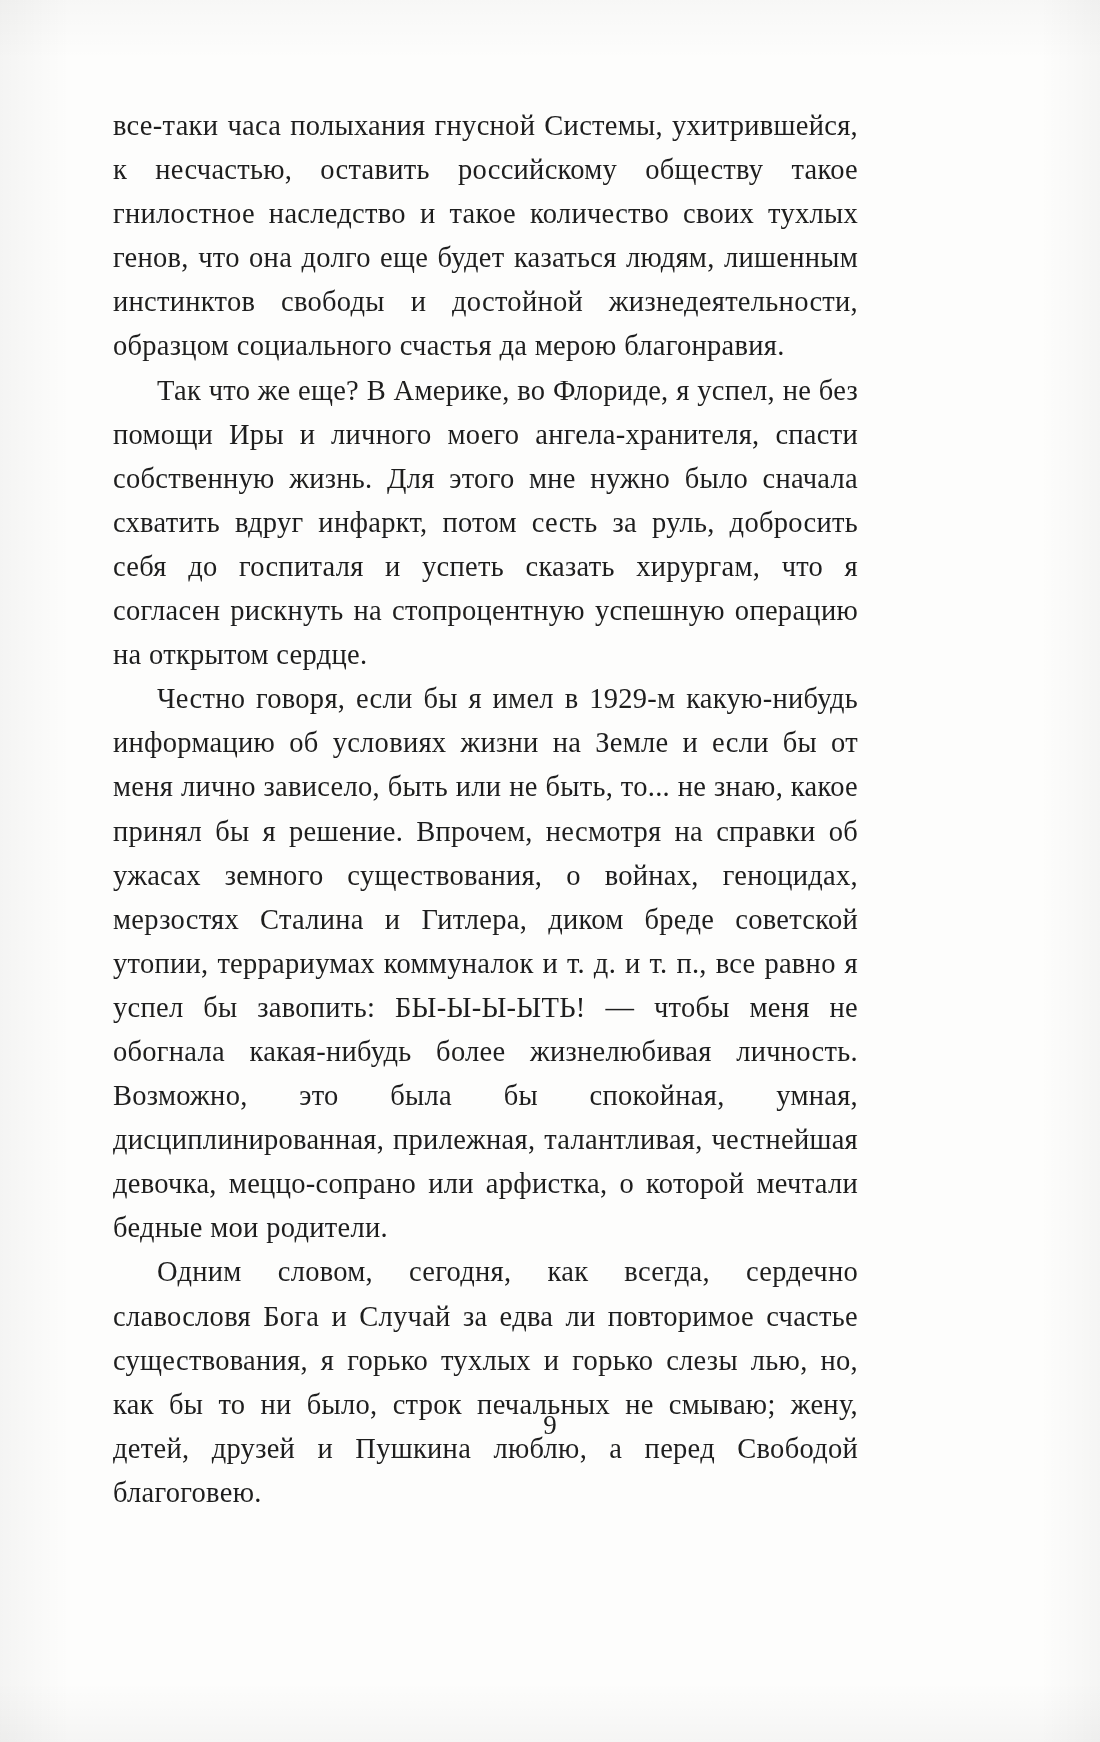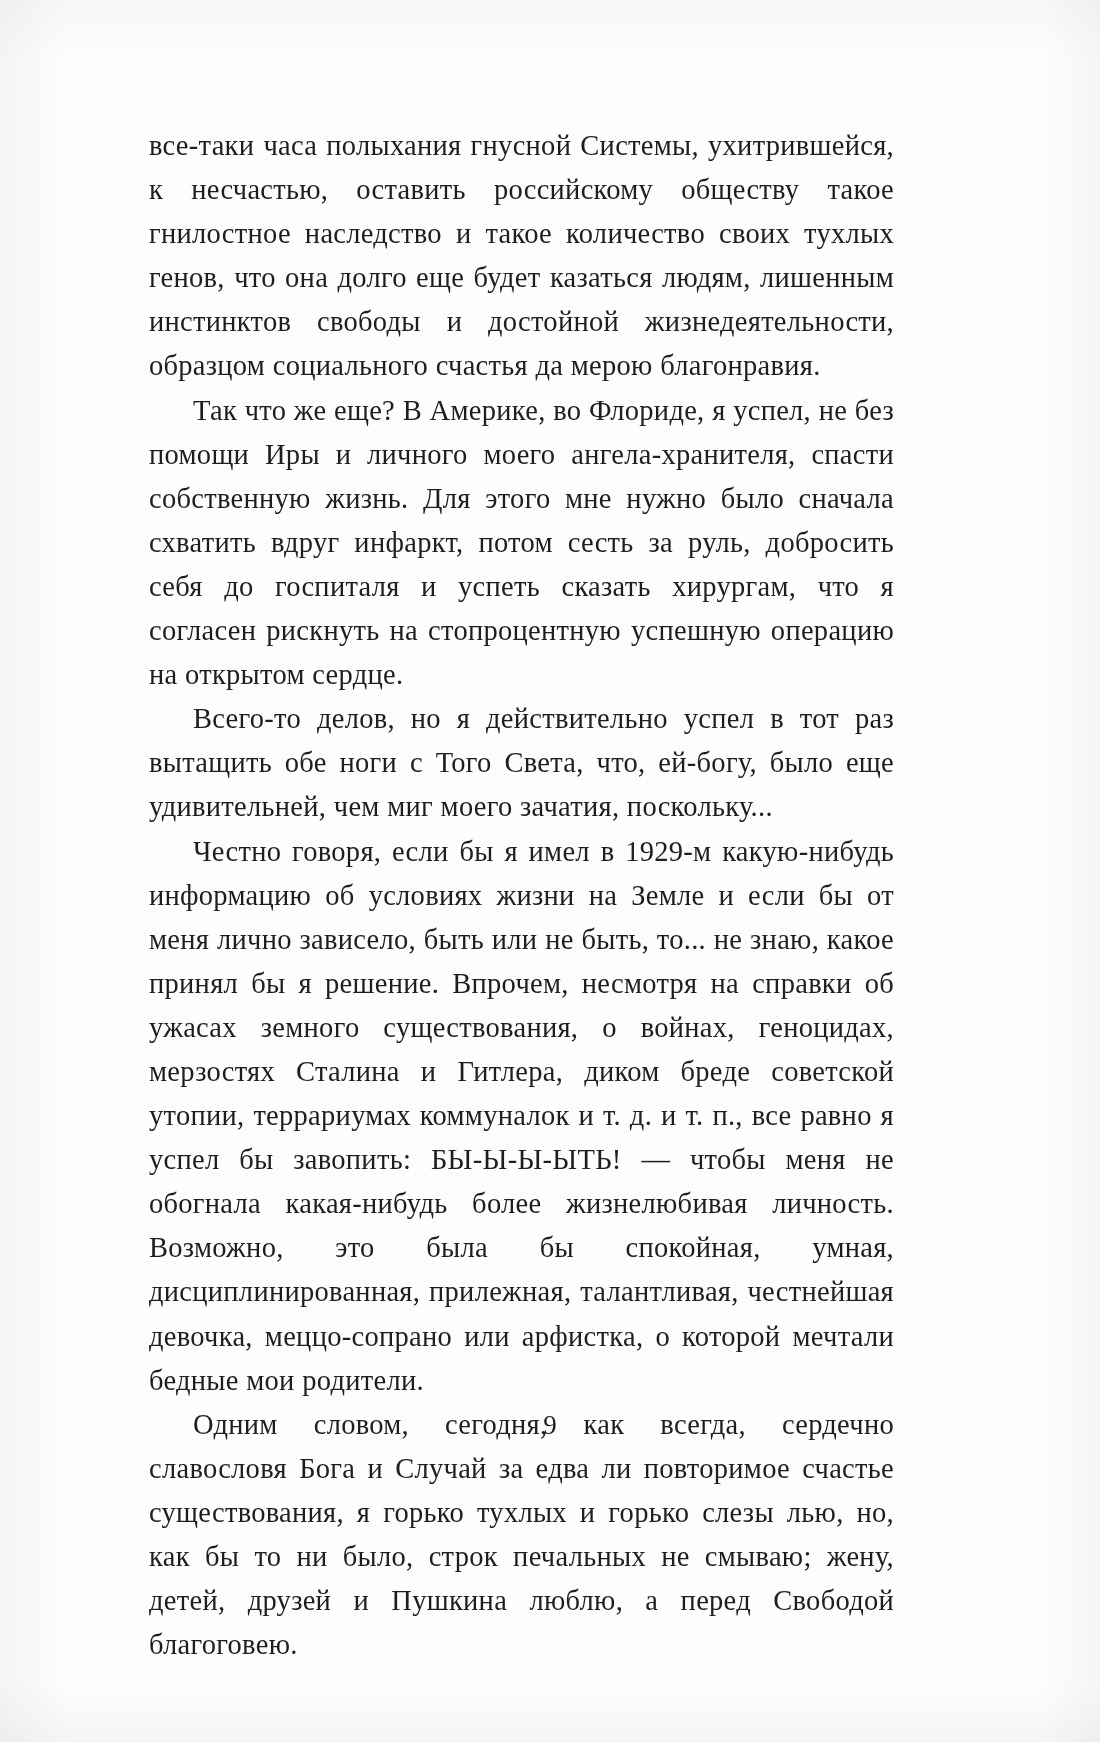"все-таки часа полыхания гнусной Системы," .text-block { margin-left: 36px -> none; top: 124px -> 104px }
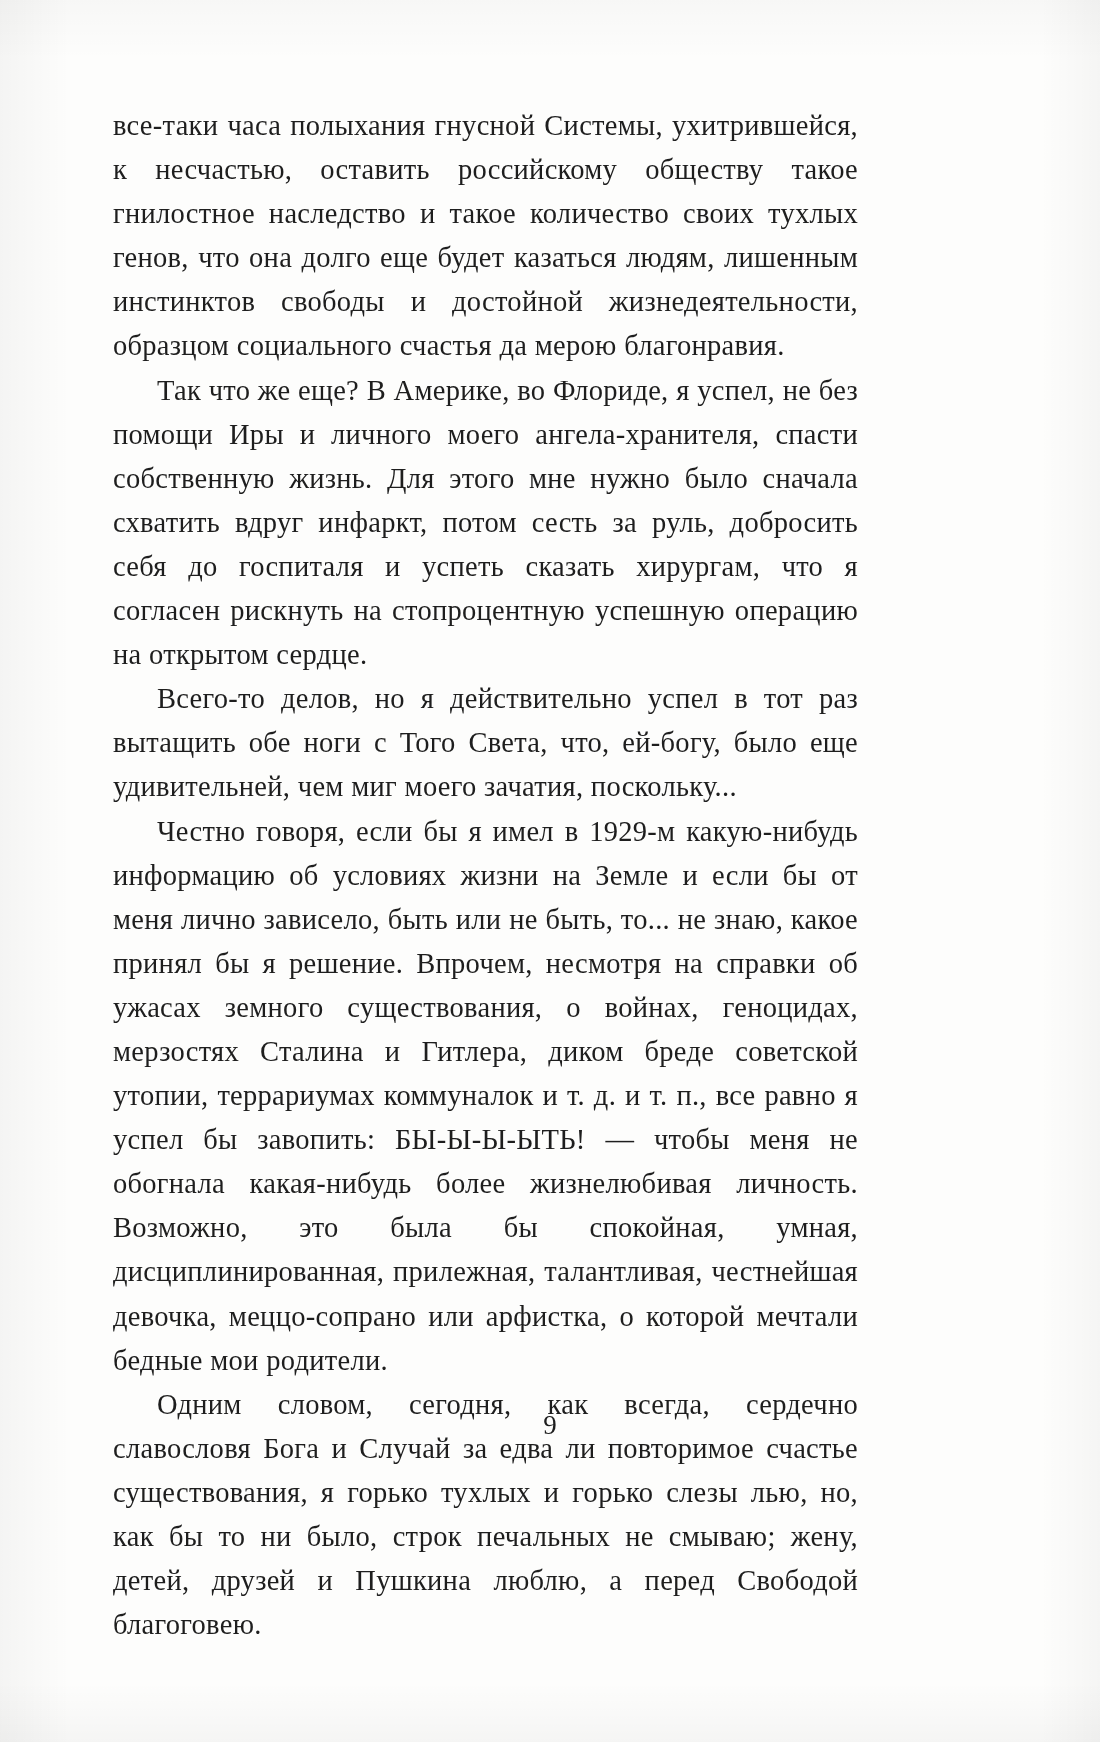"Всего-то делов, но я действительно" p.para { html: <p>Всего-то делов, но я действительно успел в тот раз вытащить обе ноги с Того Света, что, ей-богу, было еще удивительней, чем миг моего зачатия, поскольку...</p> -> none }
